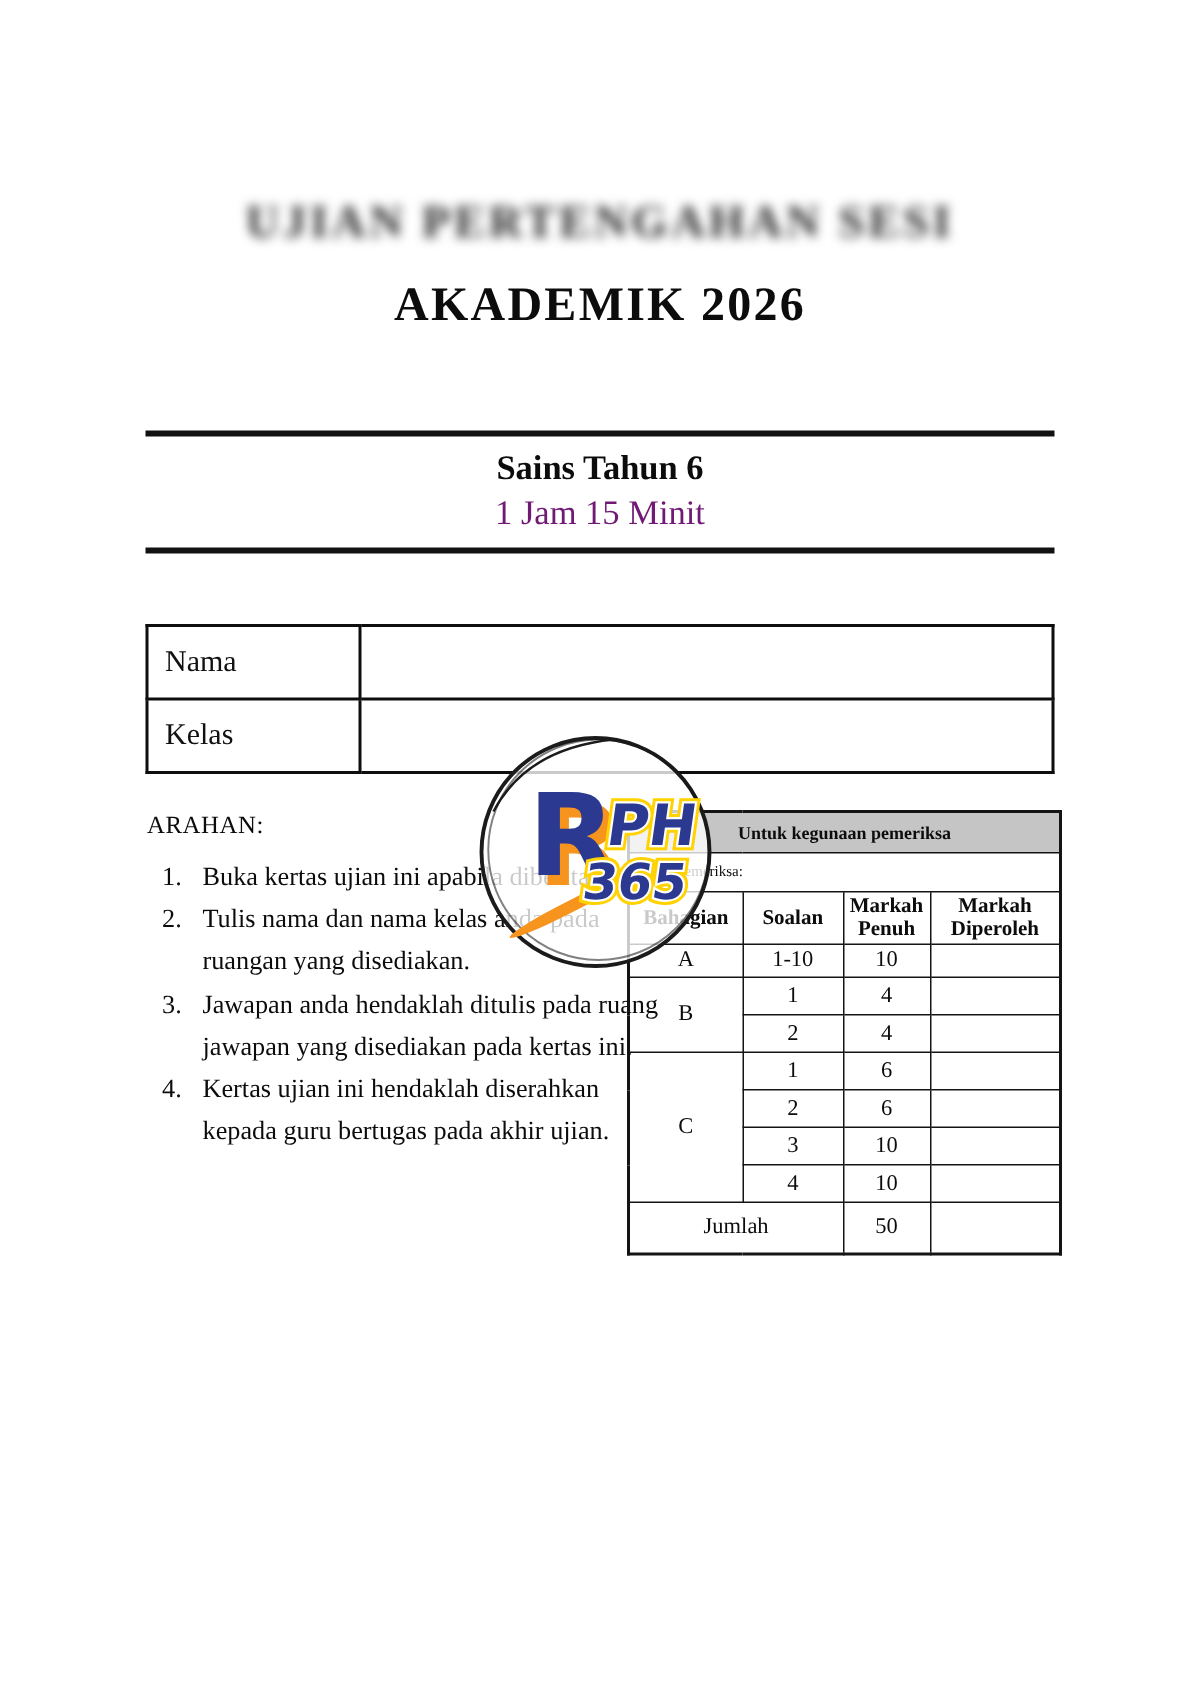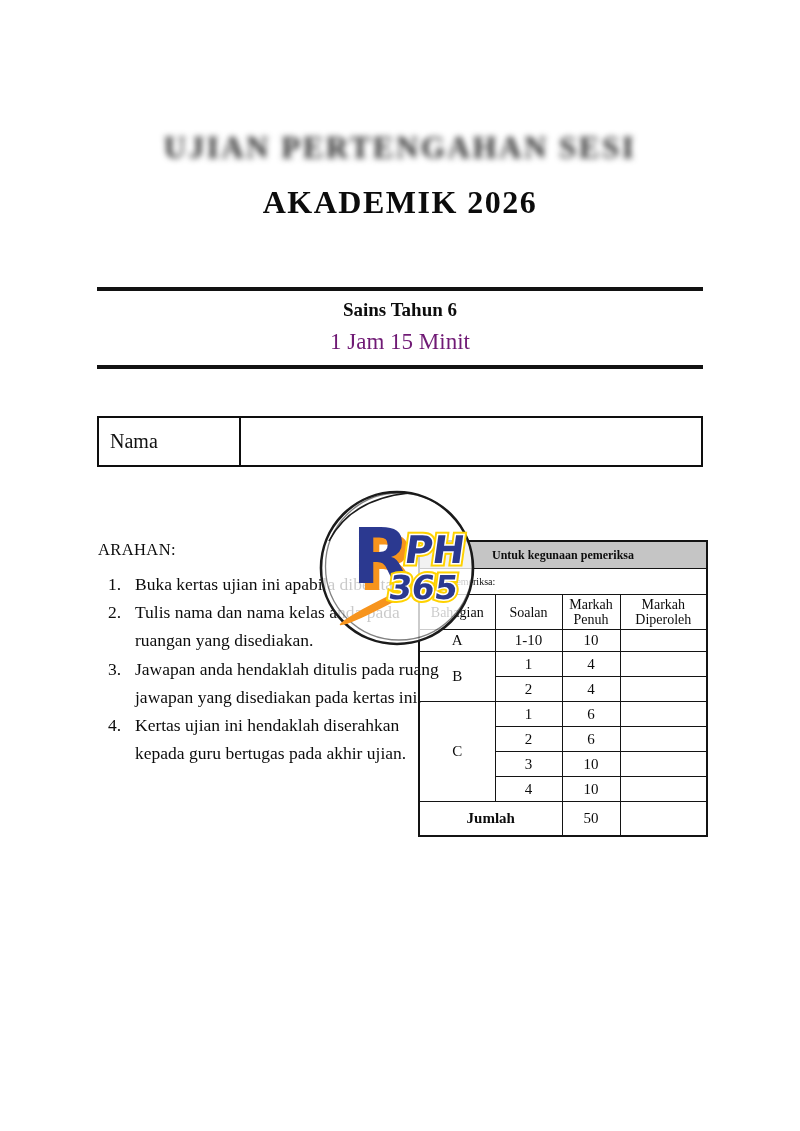"Sains Tahun 6" .subject { font-size: 19px -> 23px }
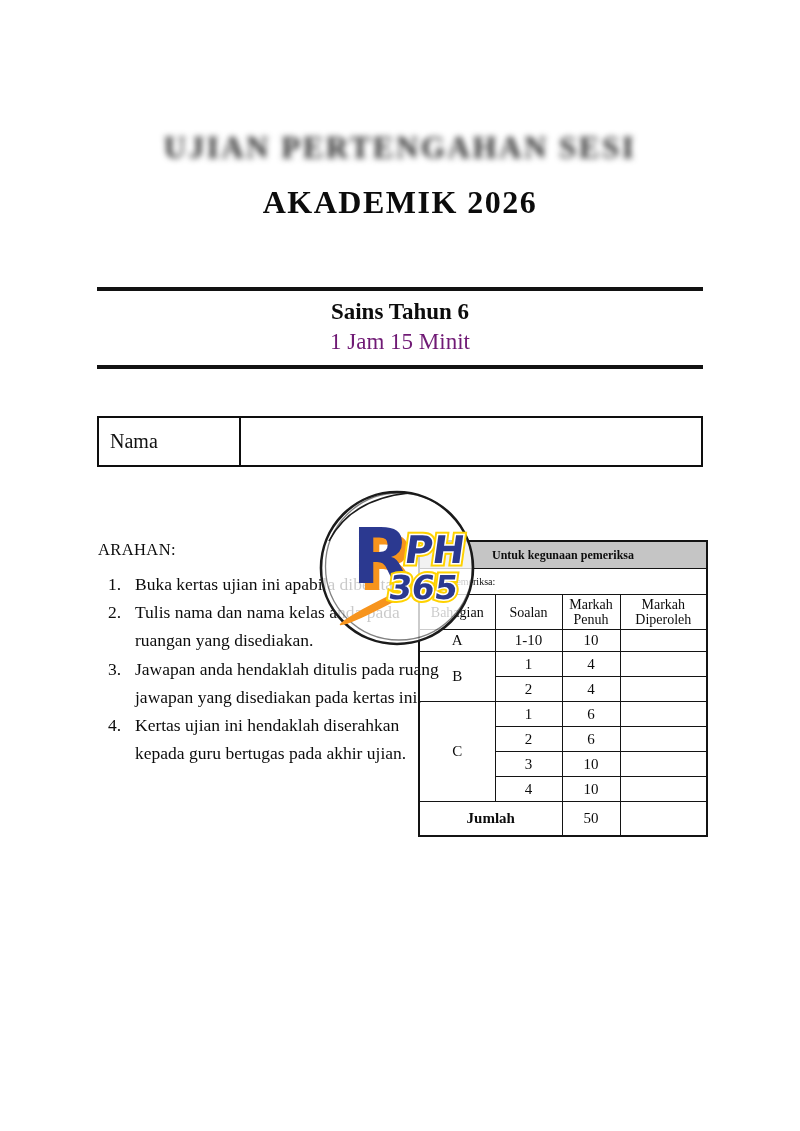"Kelas" tr { html: none -> <tr> <td>Kelas</td> <td></td> </tr> }
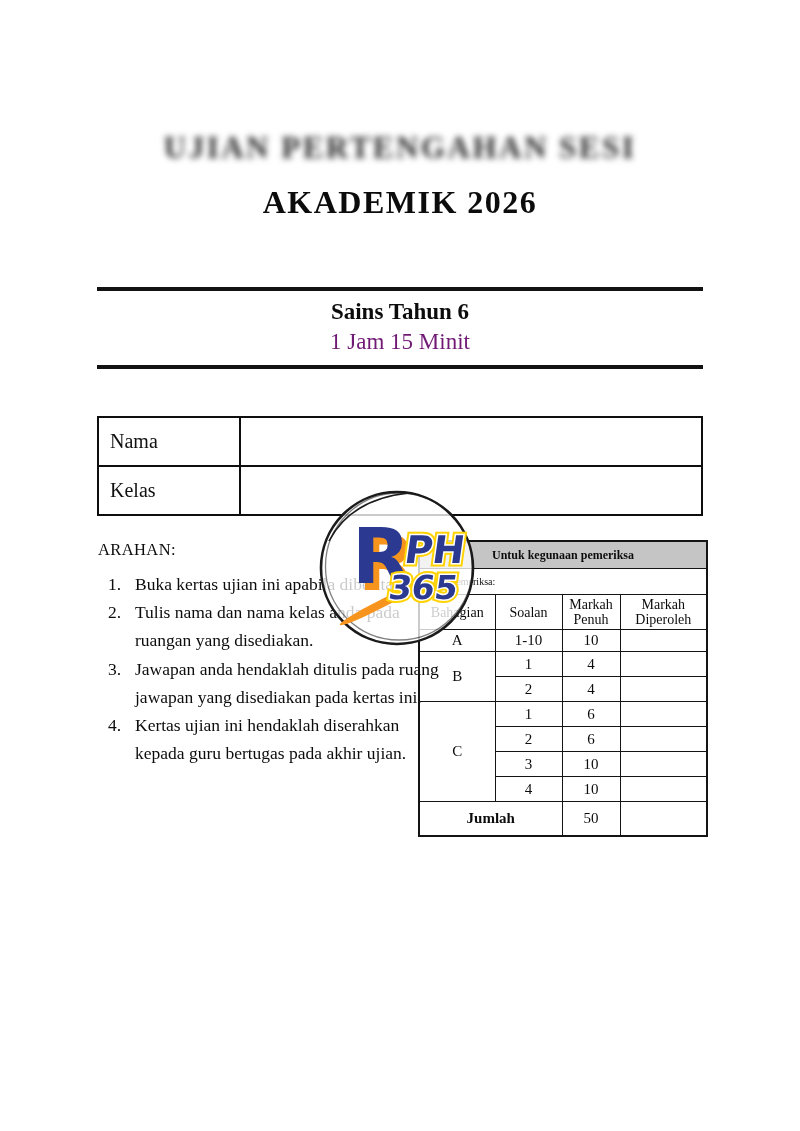"Bahagian" .exam-table .hdr td { font-weight: none -> bold }
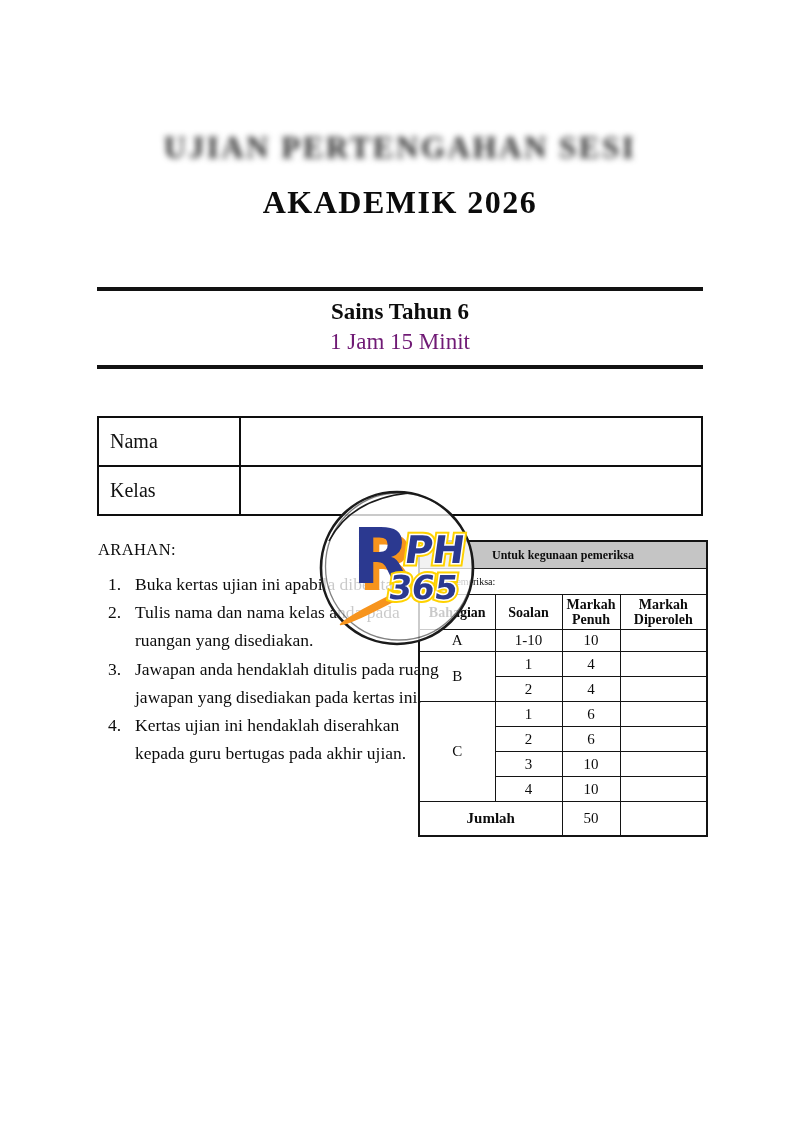"Jumlah" .total-lbl { font-weight: bold -> normal }
